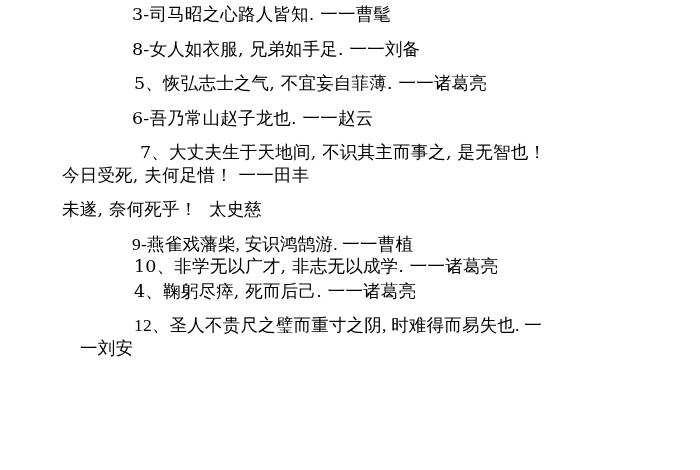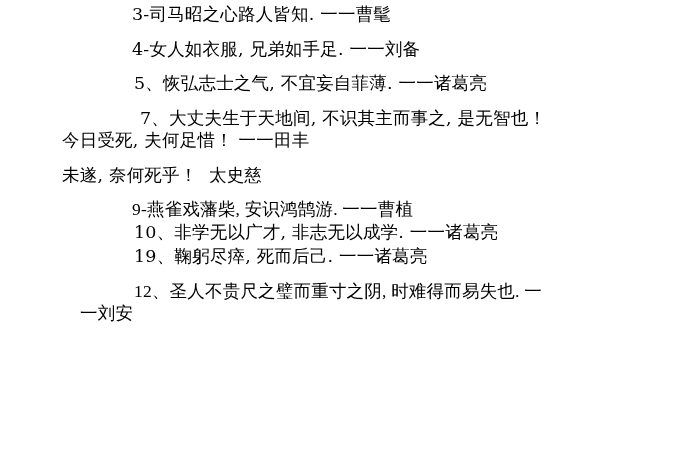"4-女人如衣服, 兄弟如手足. 一一刘备" p.para { text: 4- -> 8- }
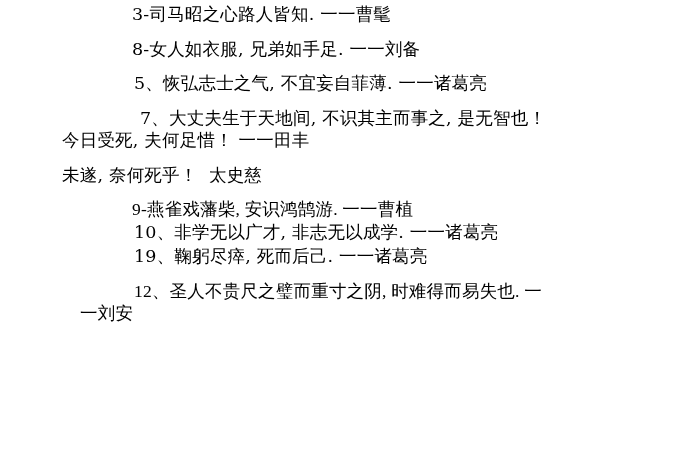"6-吾乃常山赵子龙也. 一一赵云" p.para { html: none -> <p>6-吾乃常山赵子龙也. 一一赵云</p> }
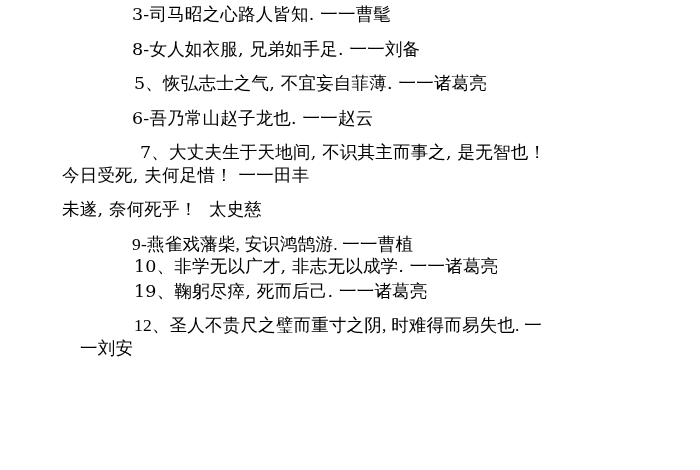"19、鞠躬尽瘁, 死而后己. 一一诸葛亮" p.para { text: 19 -> 4 }
